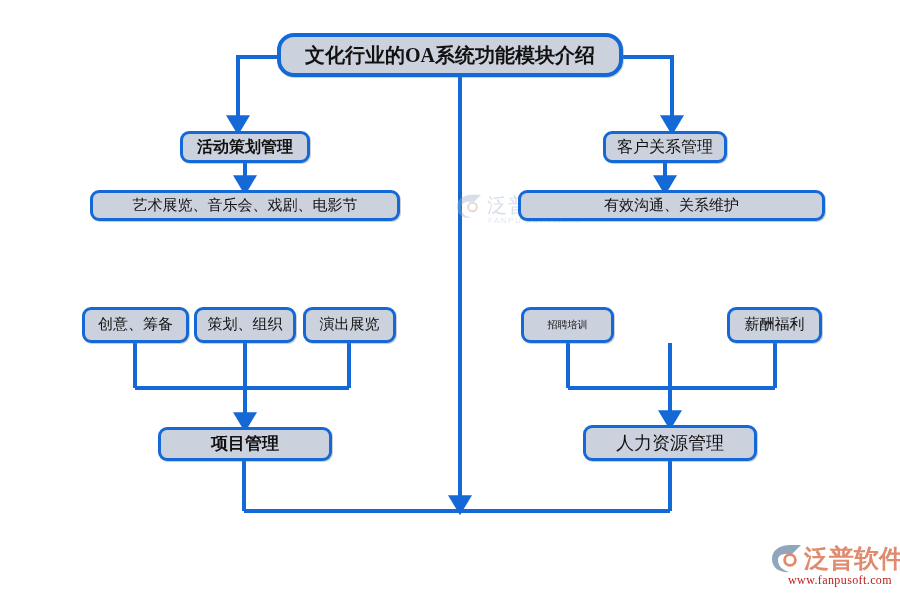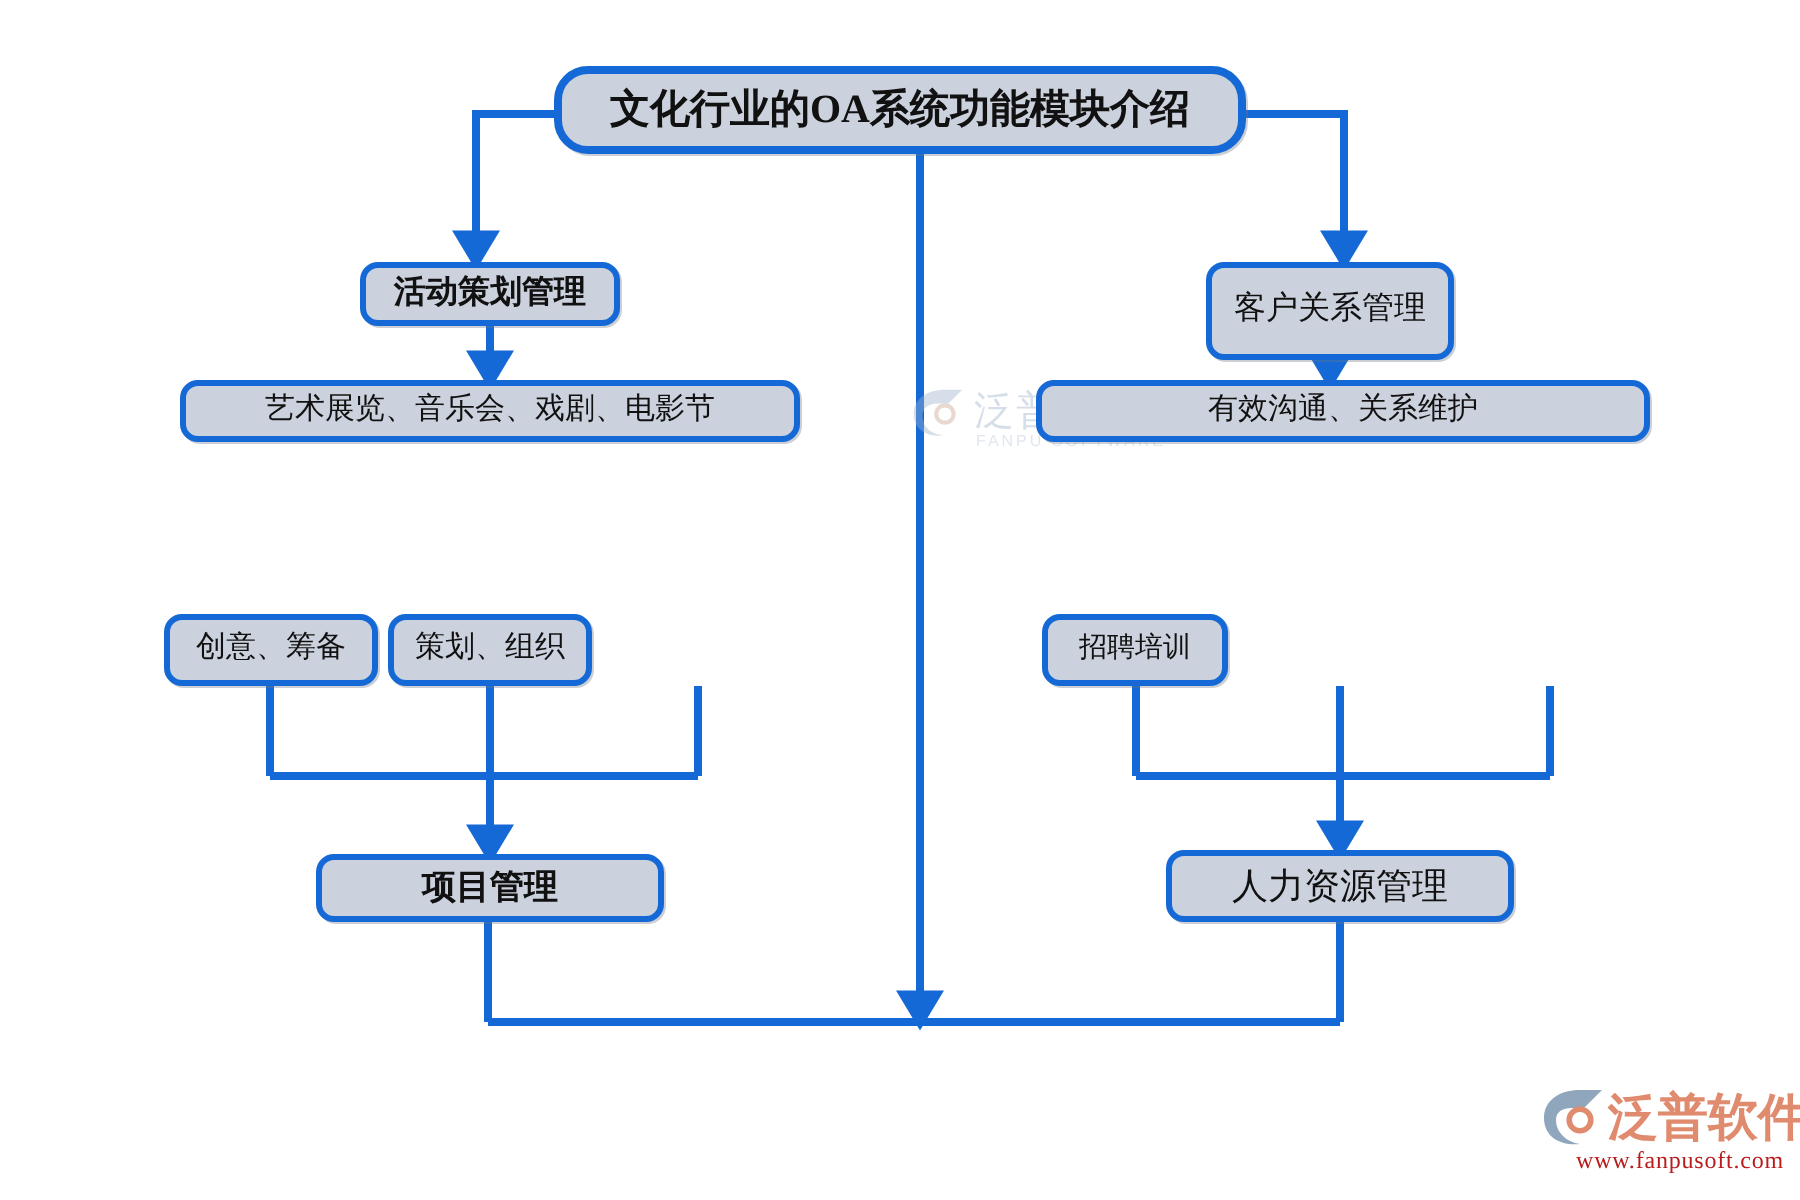"客户关系管理" .n-crm { height: 49px -> 32px }
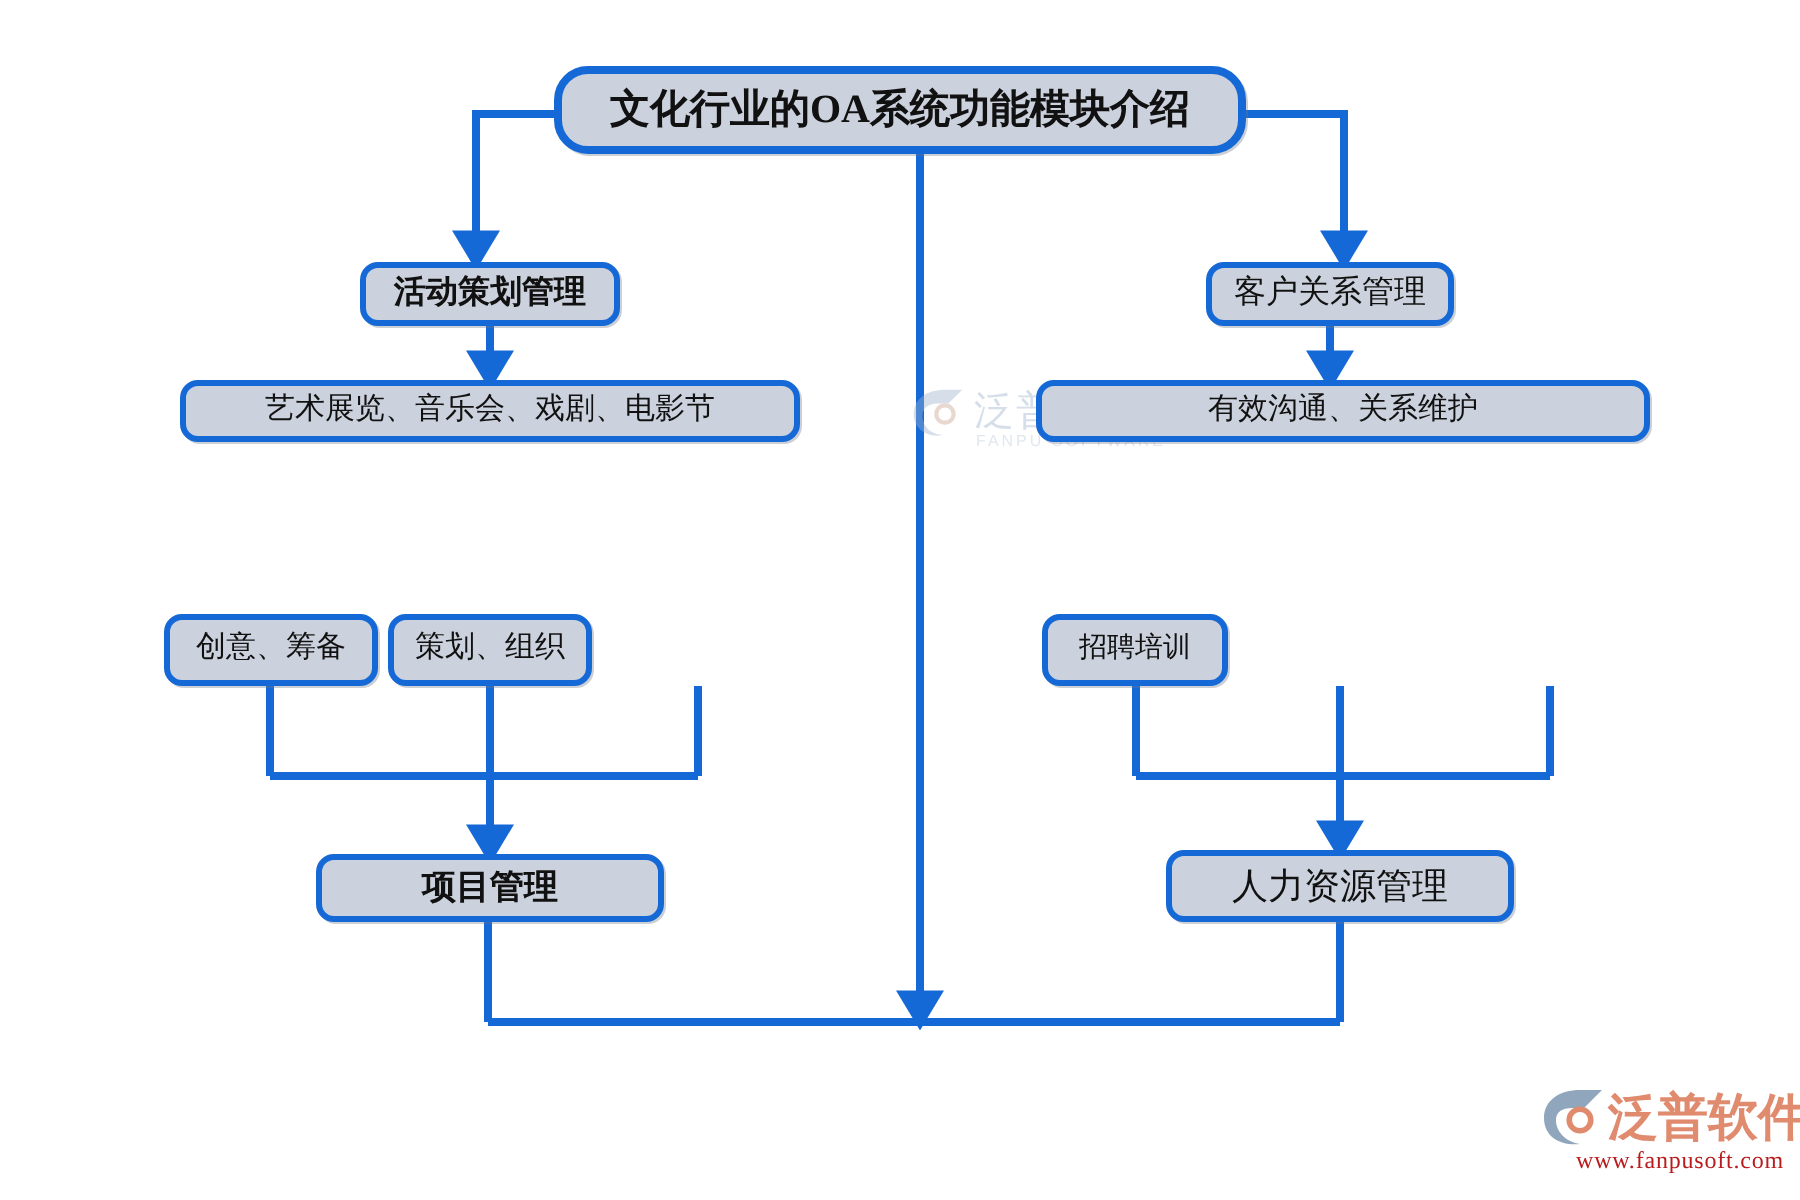"演出展览" div.node { html: none -> <div>演出展览</div> }
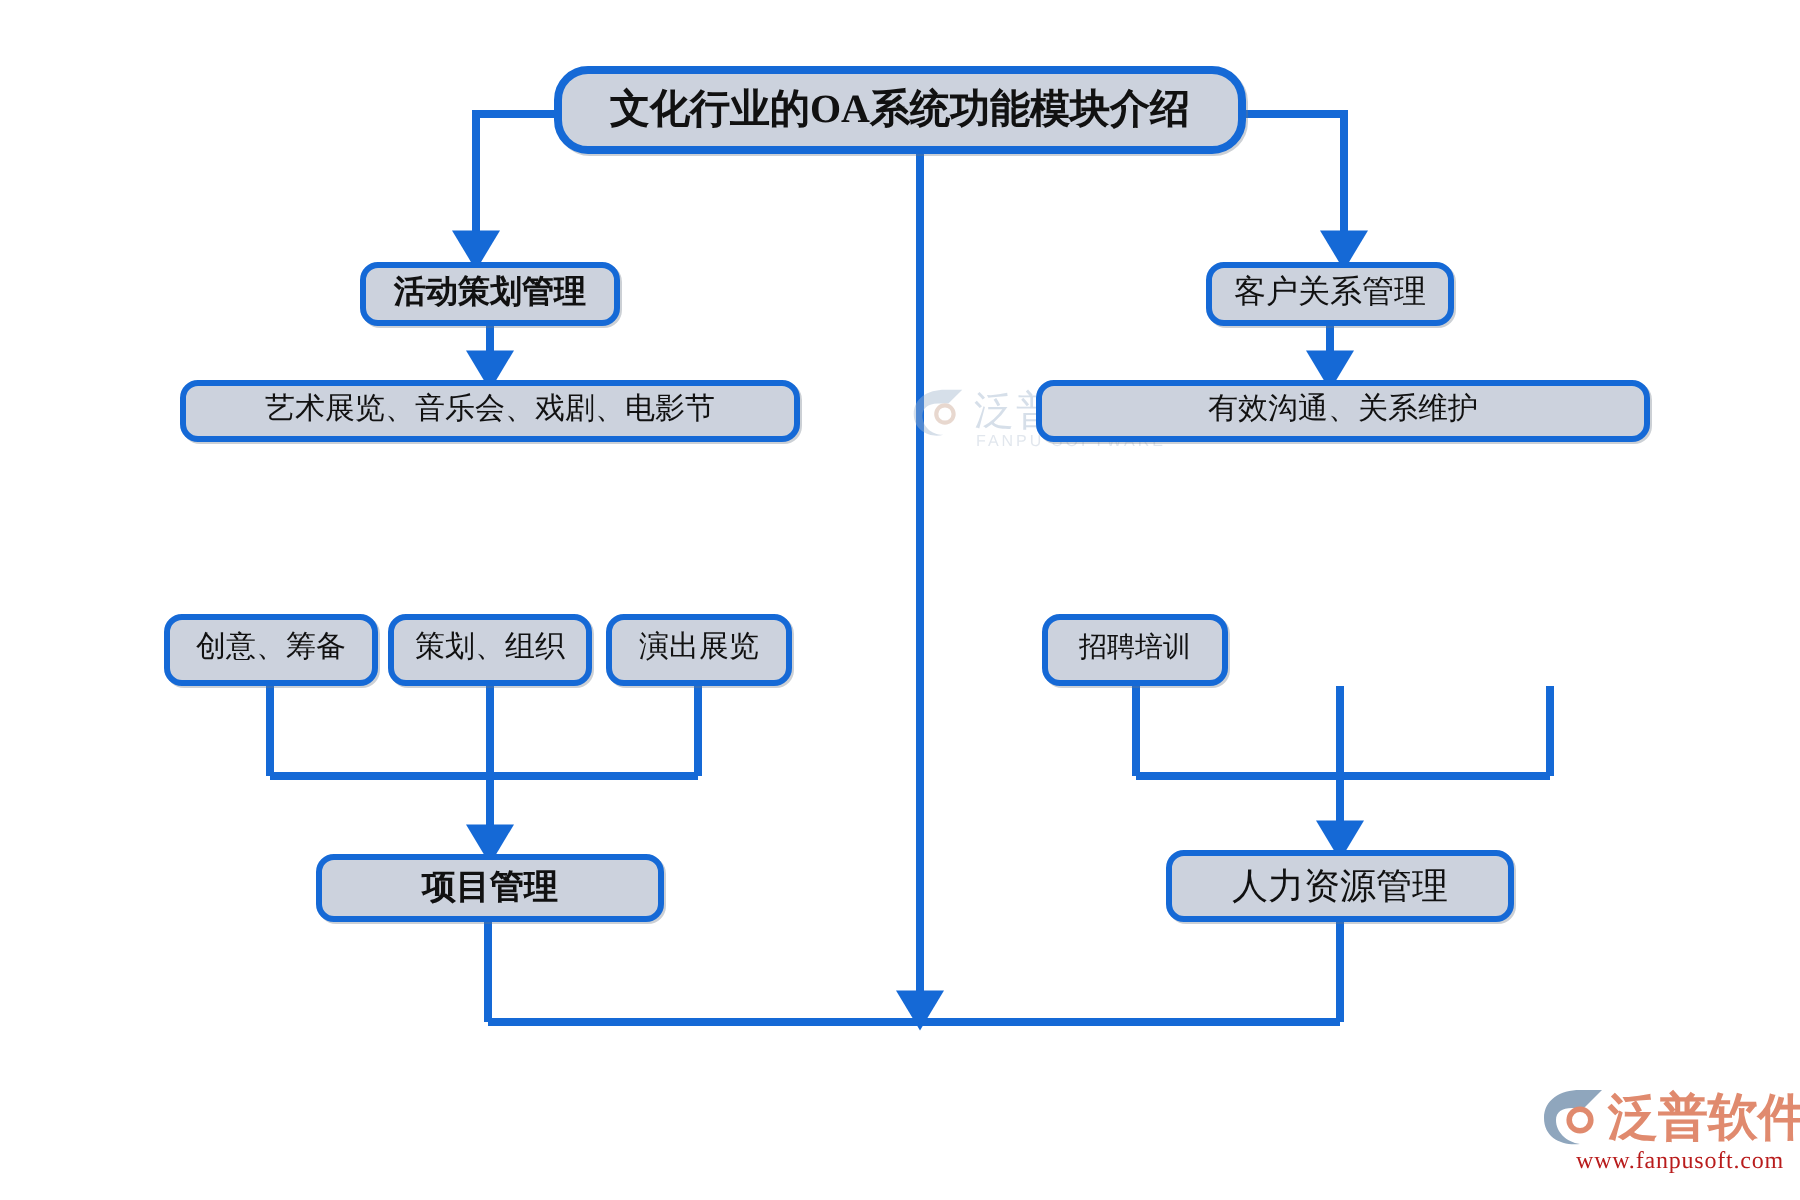"招聘培训" .n-r1 { font-size: 14px -> 10px }
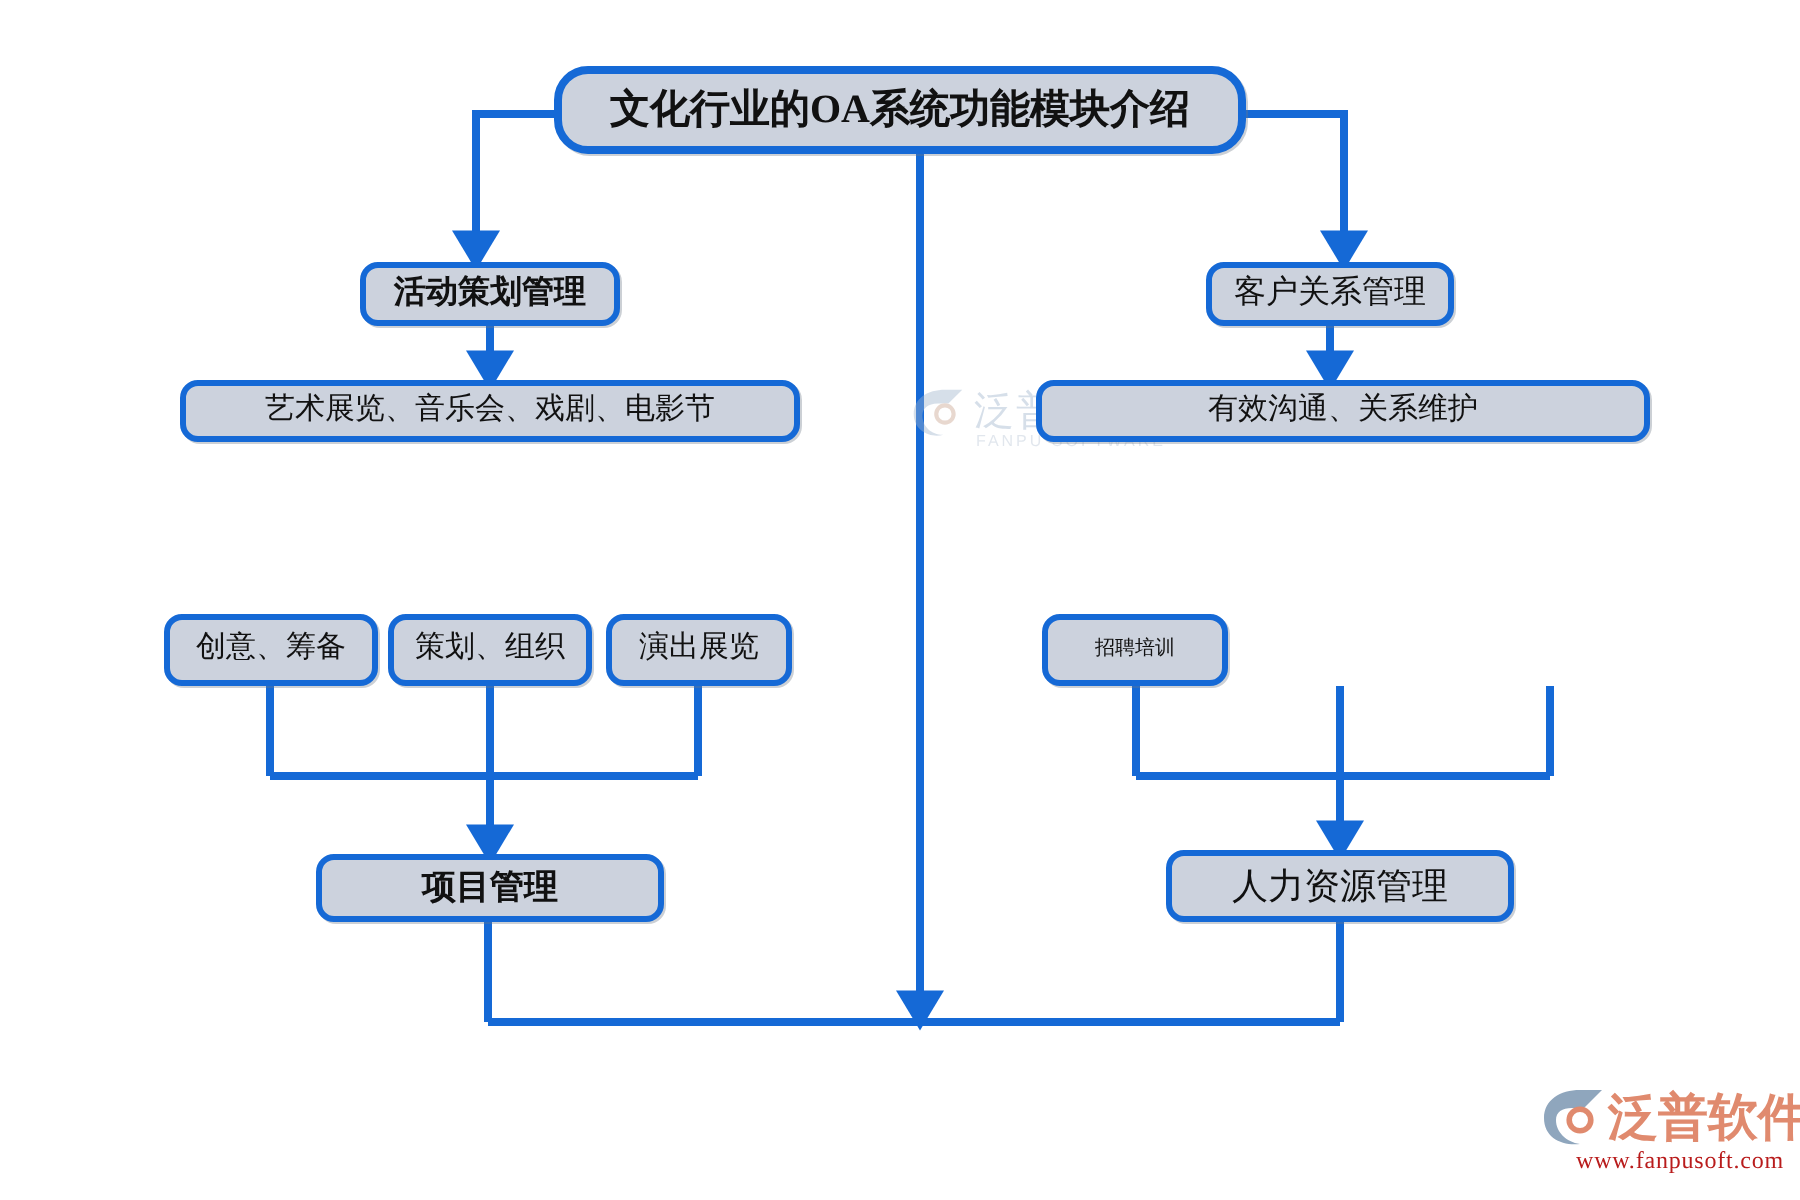"薪酬福利" div.node { html: none -> <div>薪酬福利</div> }
